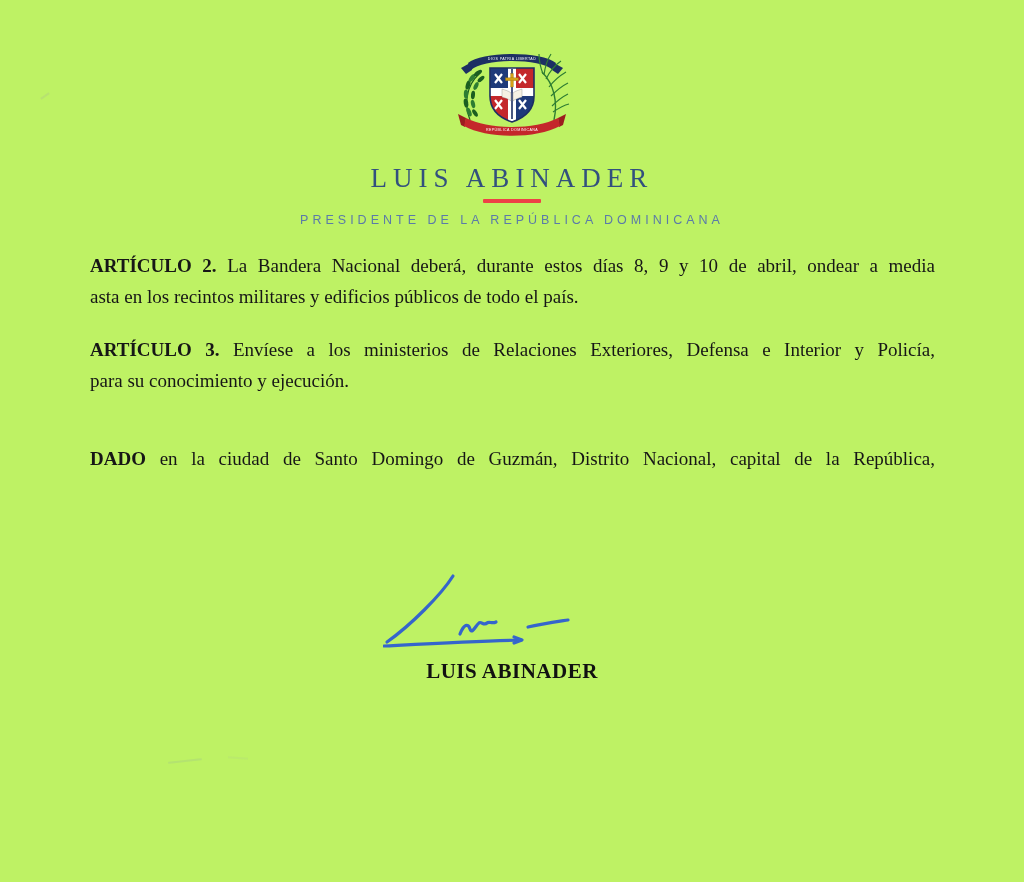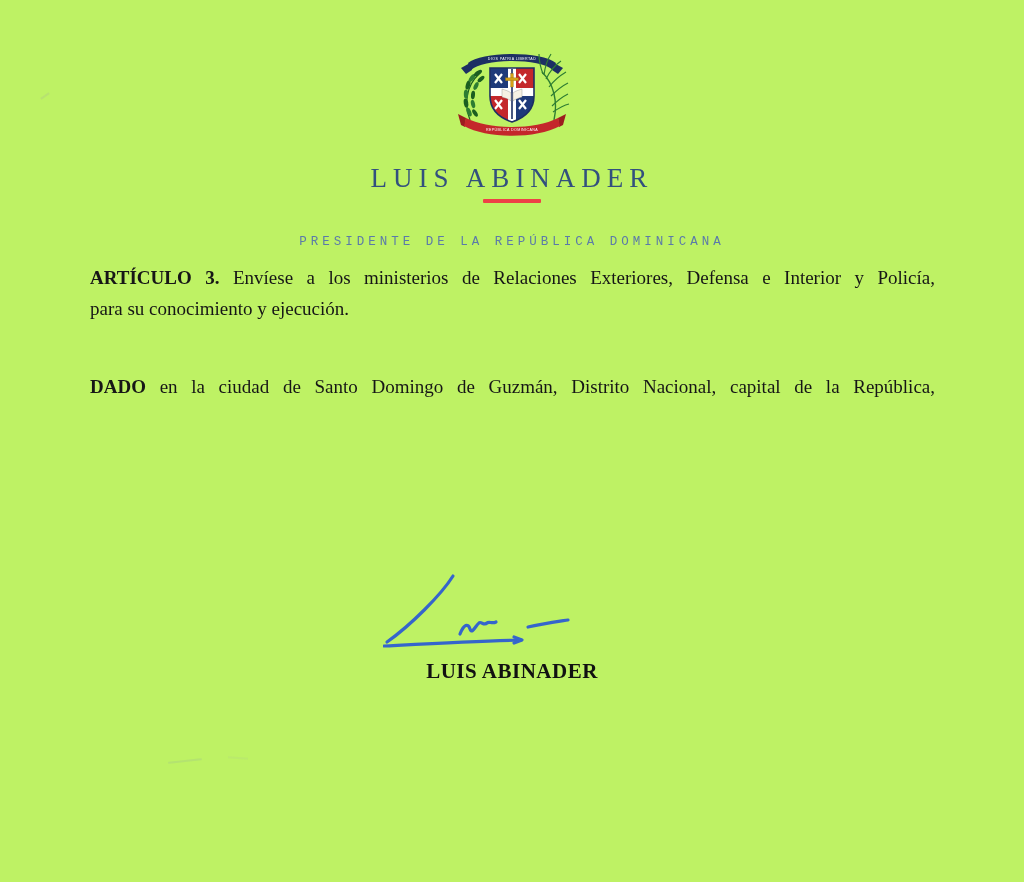"PRESIDENTE DE LA REPÚBLICA DOMINICANA" .subtitle { font-family: Liberation Mono, monospace -> Liberation Sans, sans-serif; top: 235px -> 213px }
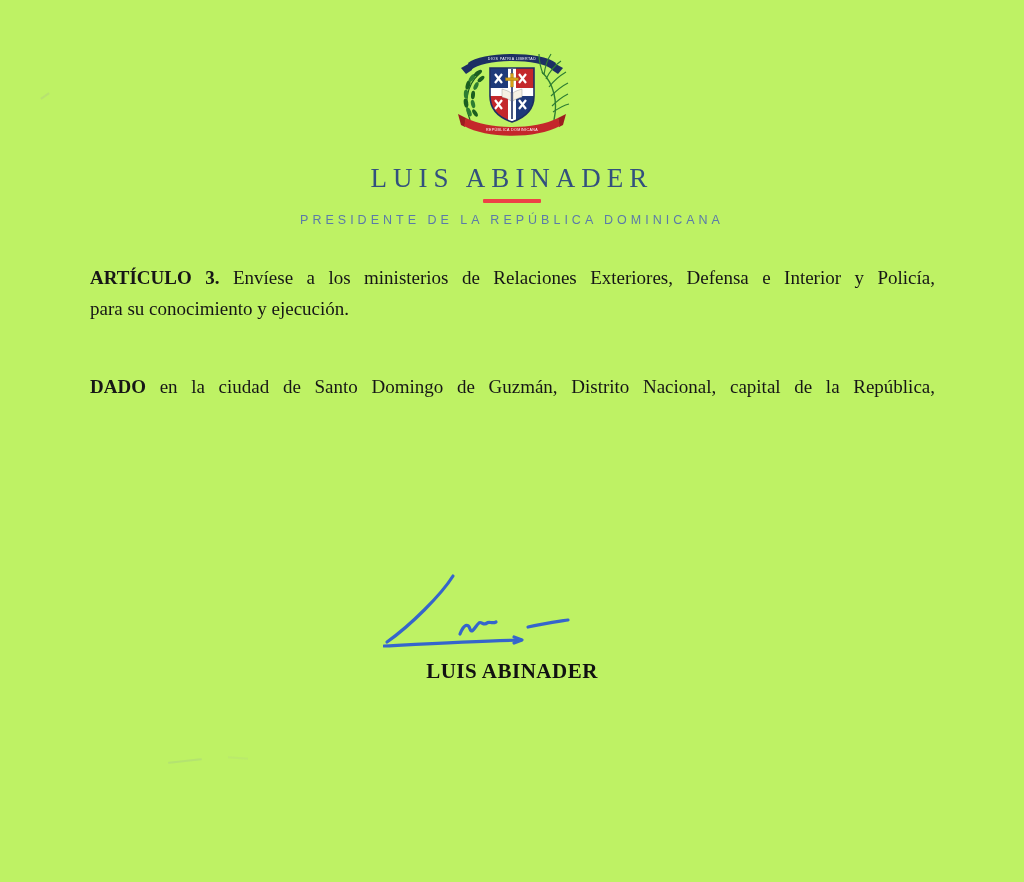"ARTÍCULO 2. La Bandera Nacional" div.para { html: none -> <div> <div><span>ARTÍCULO 2.</span> <span>La Bandera Nacional deberá, durante estos días 8, 9 y 10 de abril, ondear a media</span></div> <div>asta en los recintos militares y edificios públicos de todo el país.</div> </div> }
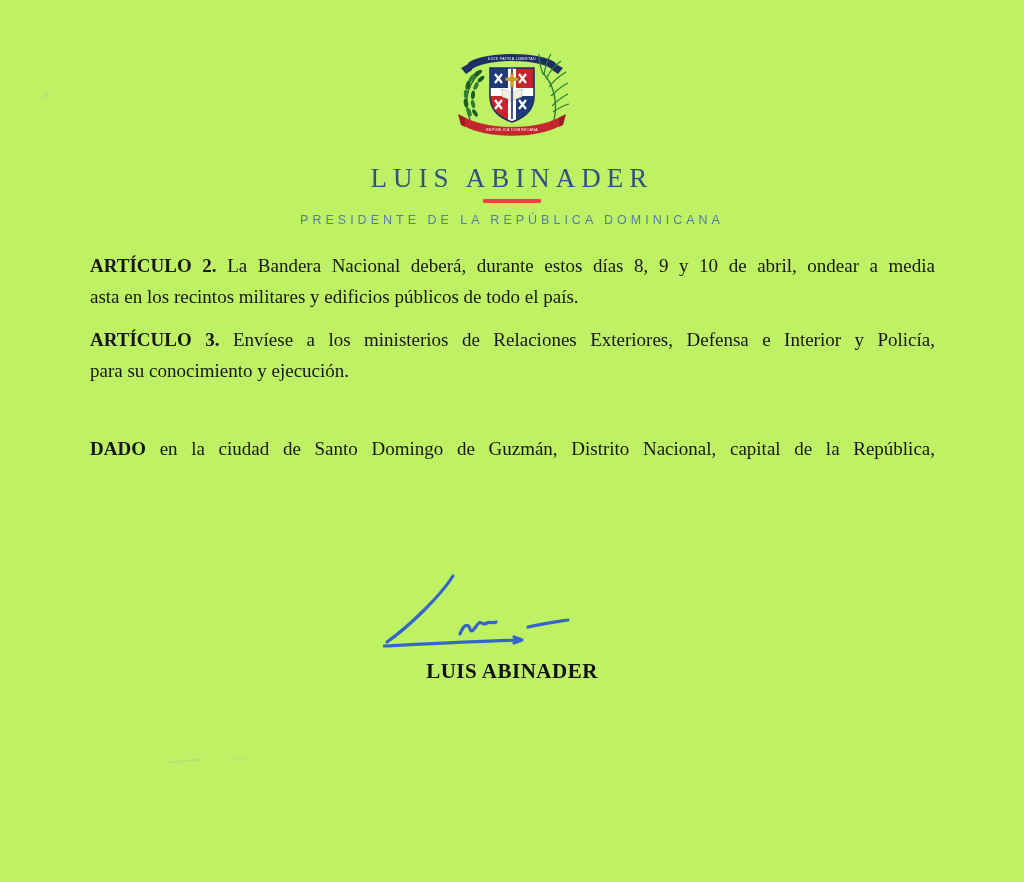"ARTÍCULO 3. Envíese a los" .para-2 { margin-top: 12px -> 22px }
